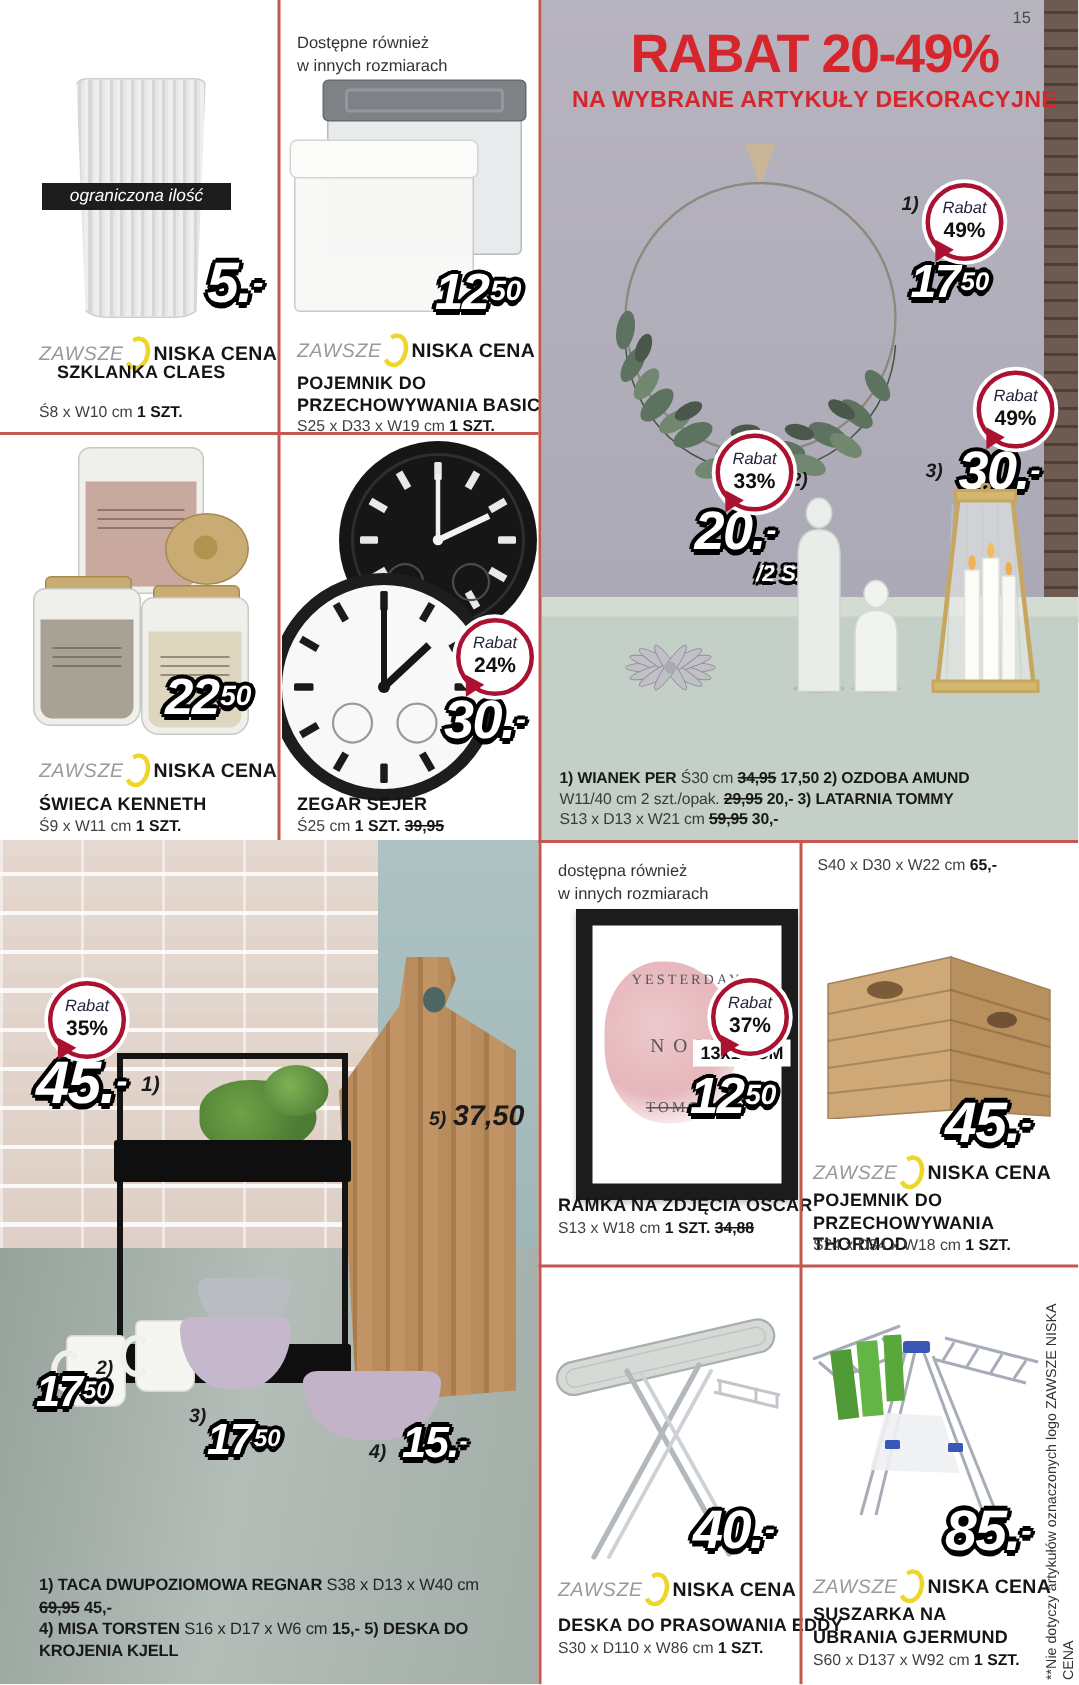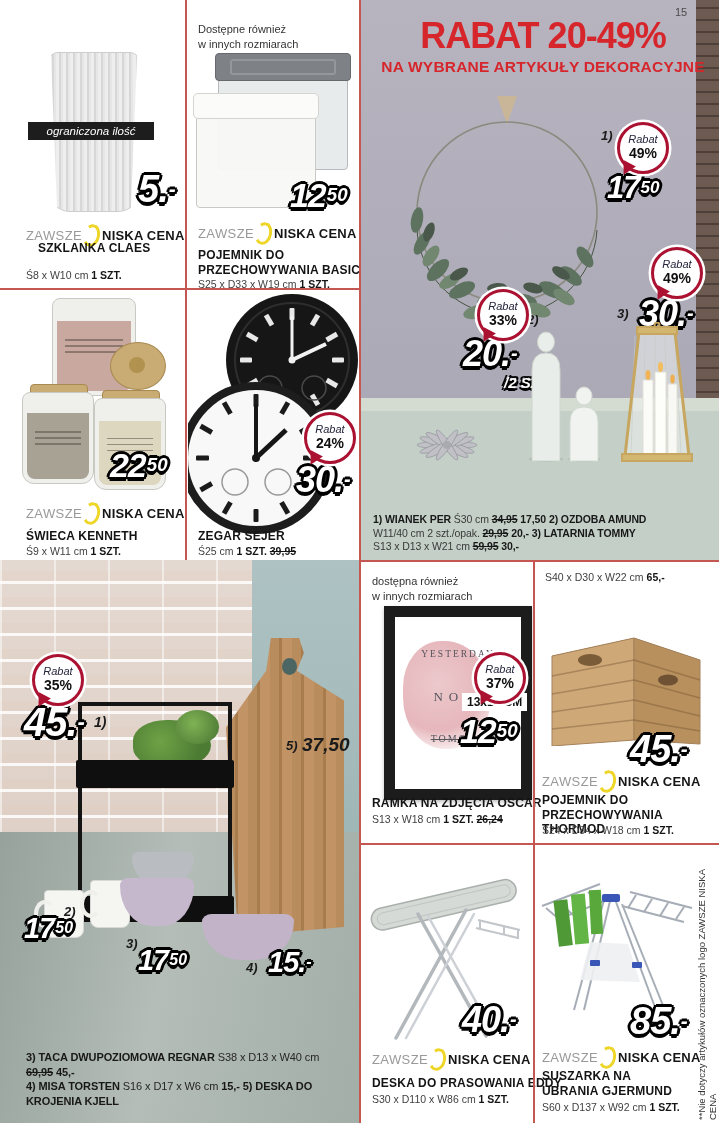"ZAWSZE" .anc .z { font-style: none -> italic }
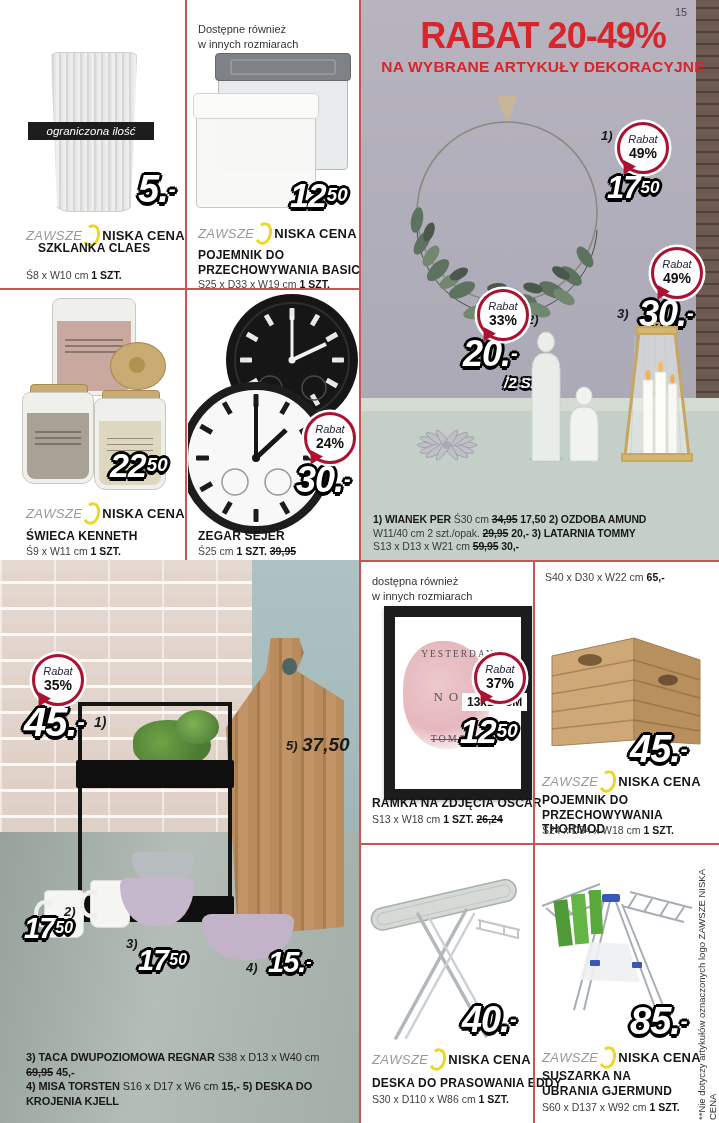"26,24" span.b { text: 26,24 -> 34,88 }
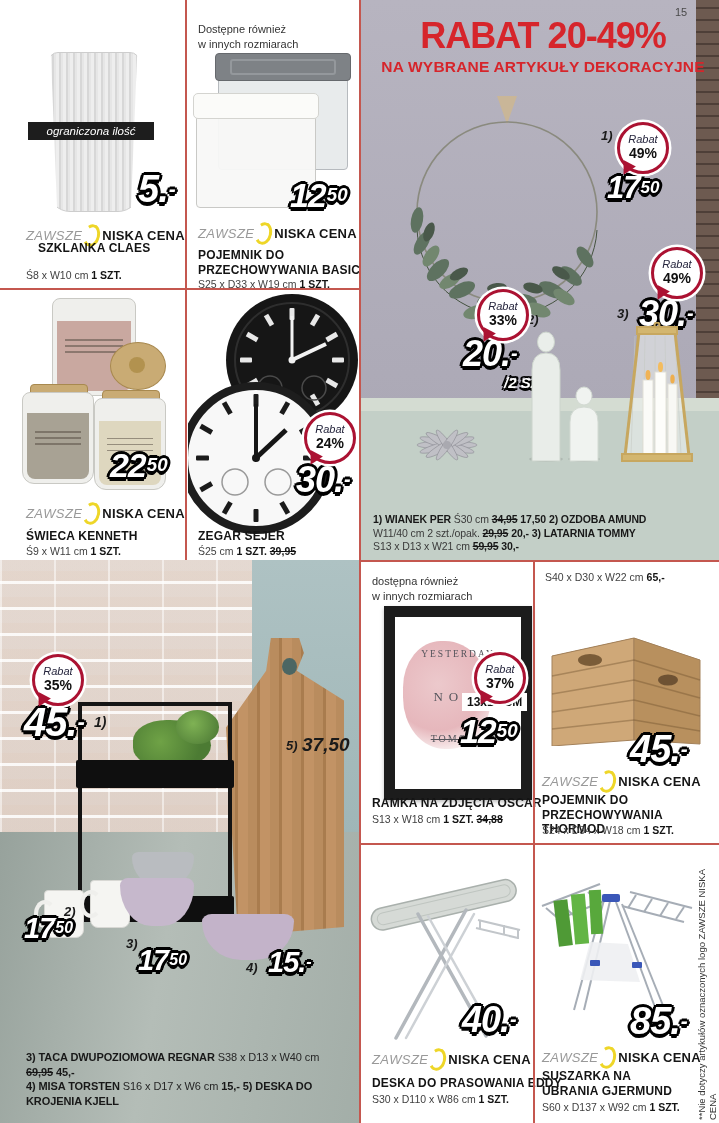"3) TACA DWUPOZIOMOWA REGNAR" span.b { text: 3 -> 1 }
